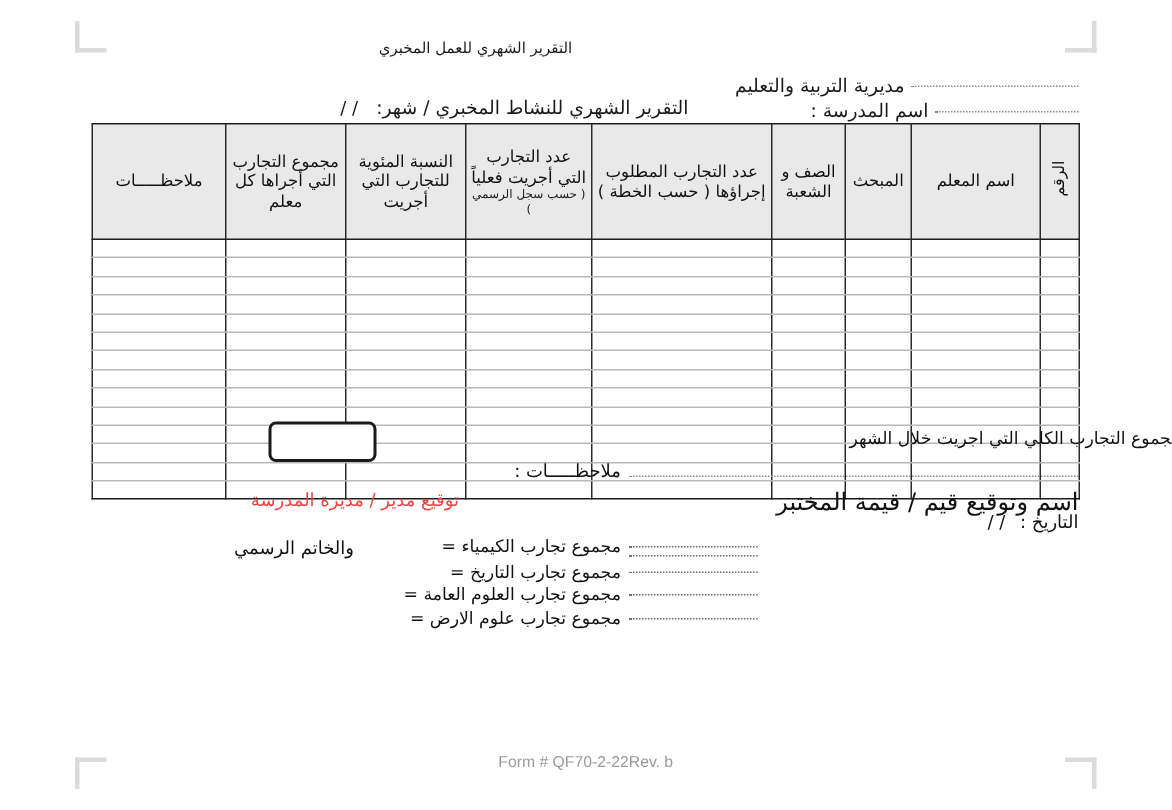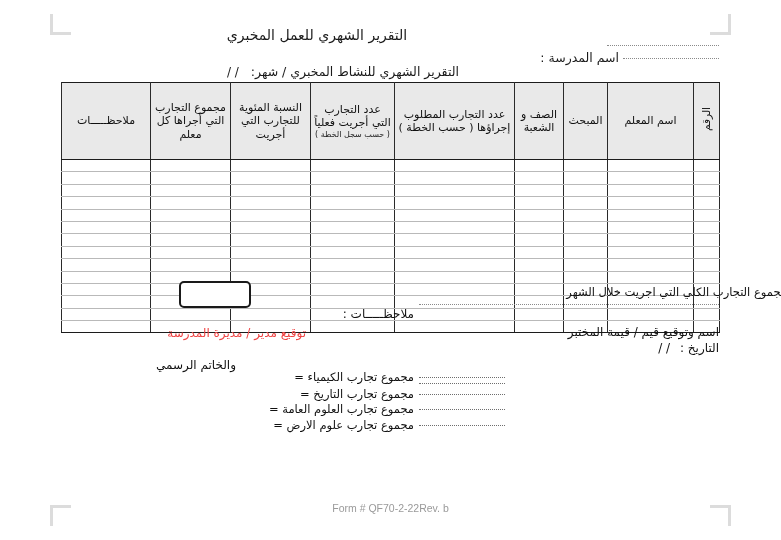"التقرير الشهري للعمل المخبري" .main-title { font-size: 14px -> 10px }
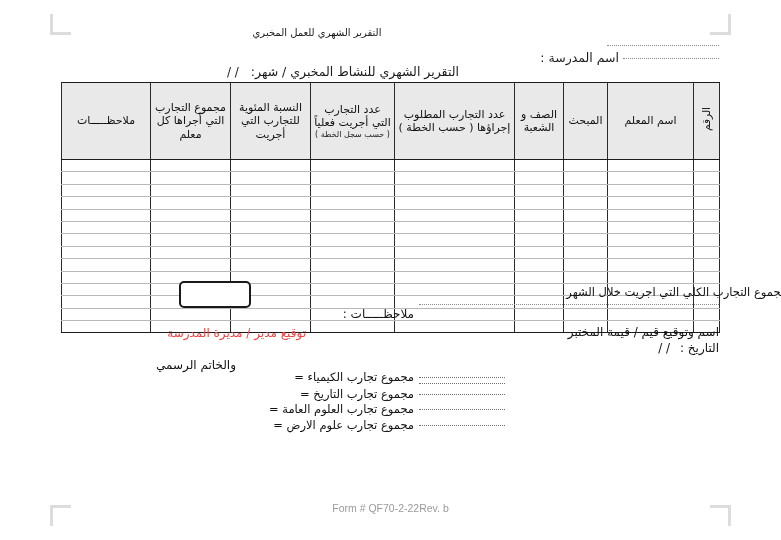"مديرية التربية والتعليم" span { html: none -> <span>مديرية التربية والتعليم</span> }
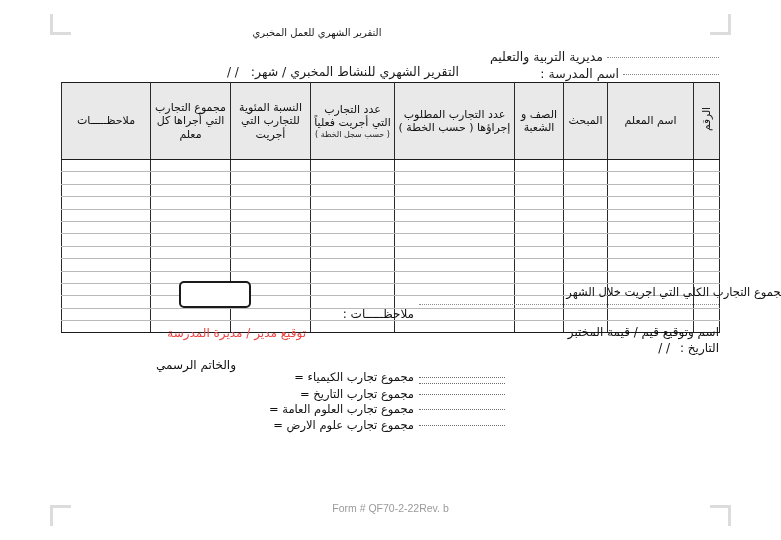"( حسب سجل الخطة )" span.th-sub { text: الخطة -> الرسمي }
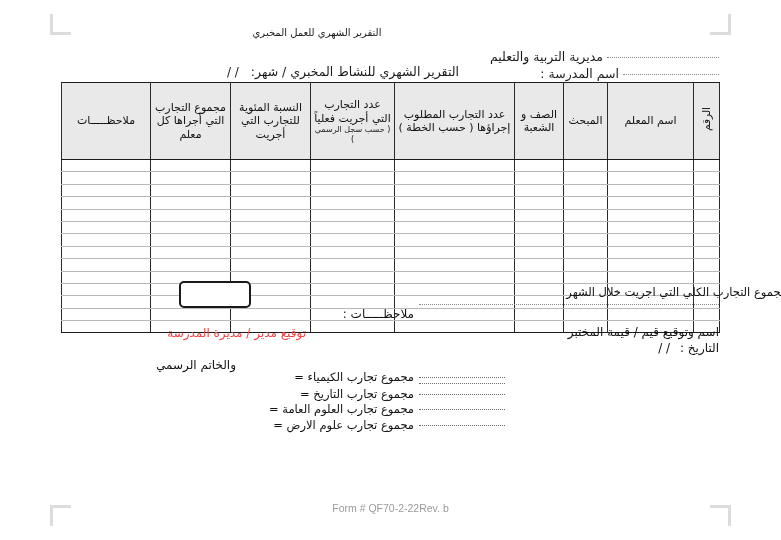"ملاحظـــــات :" .notes-line { align-items: flex-start -> flex-end }
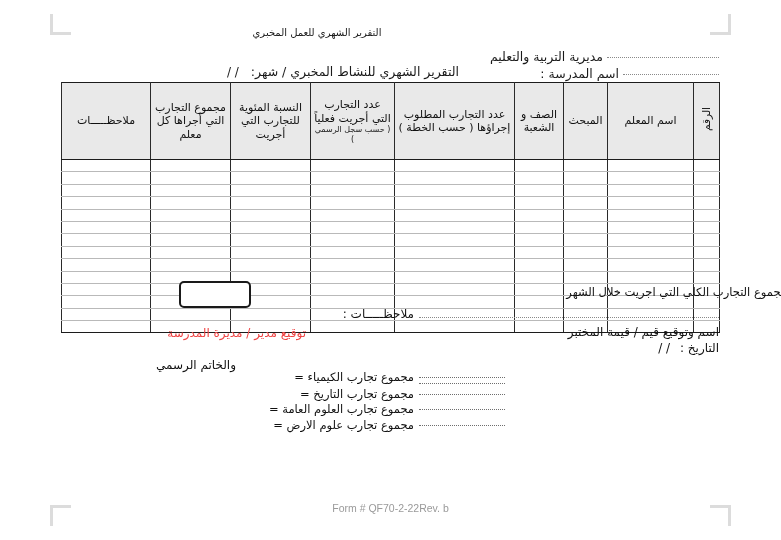"اسم وتوقيع قيم / قيمة" .lab-keeper { font-size: 12px -> 16px }
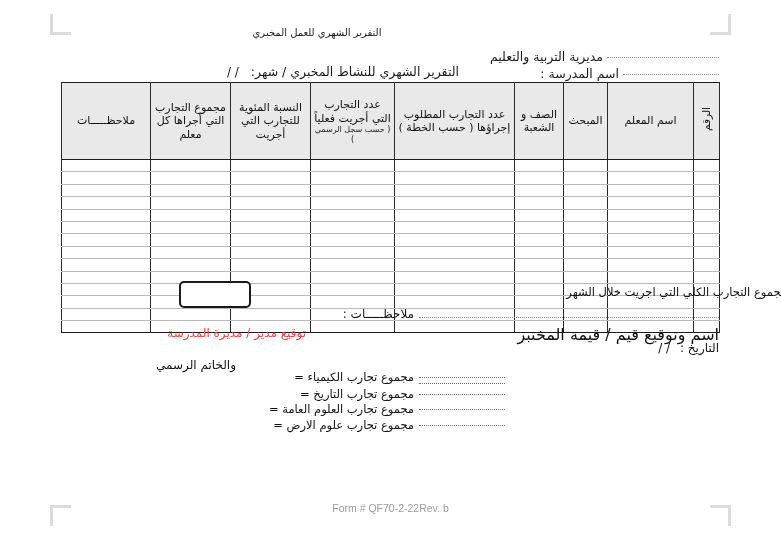"مجموع تجارب الكيمياء =" .summary { margin-top: 13px -> none }
